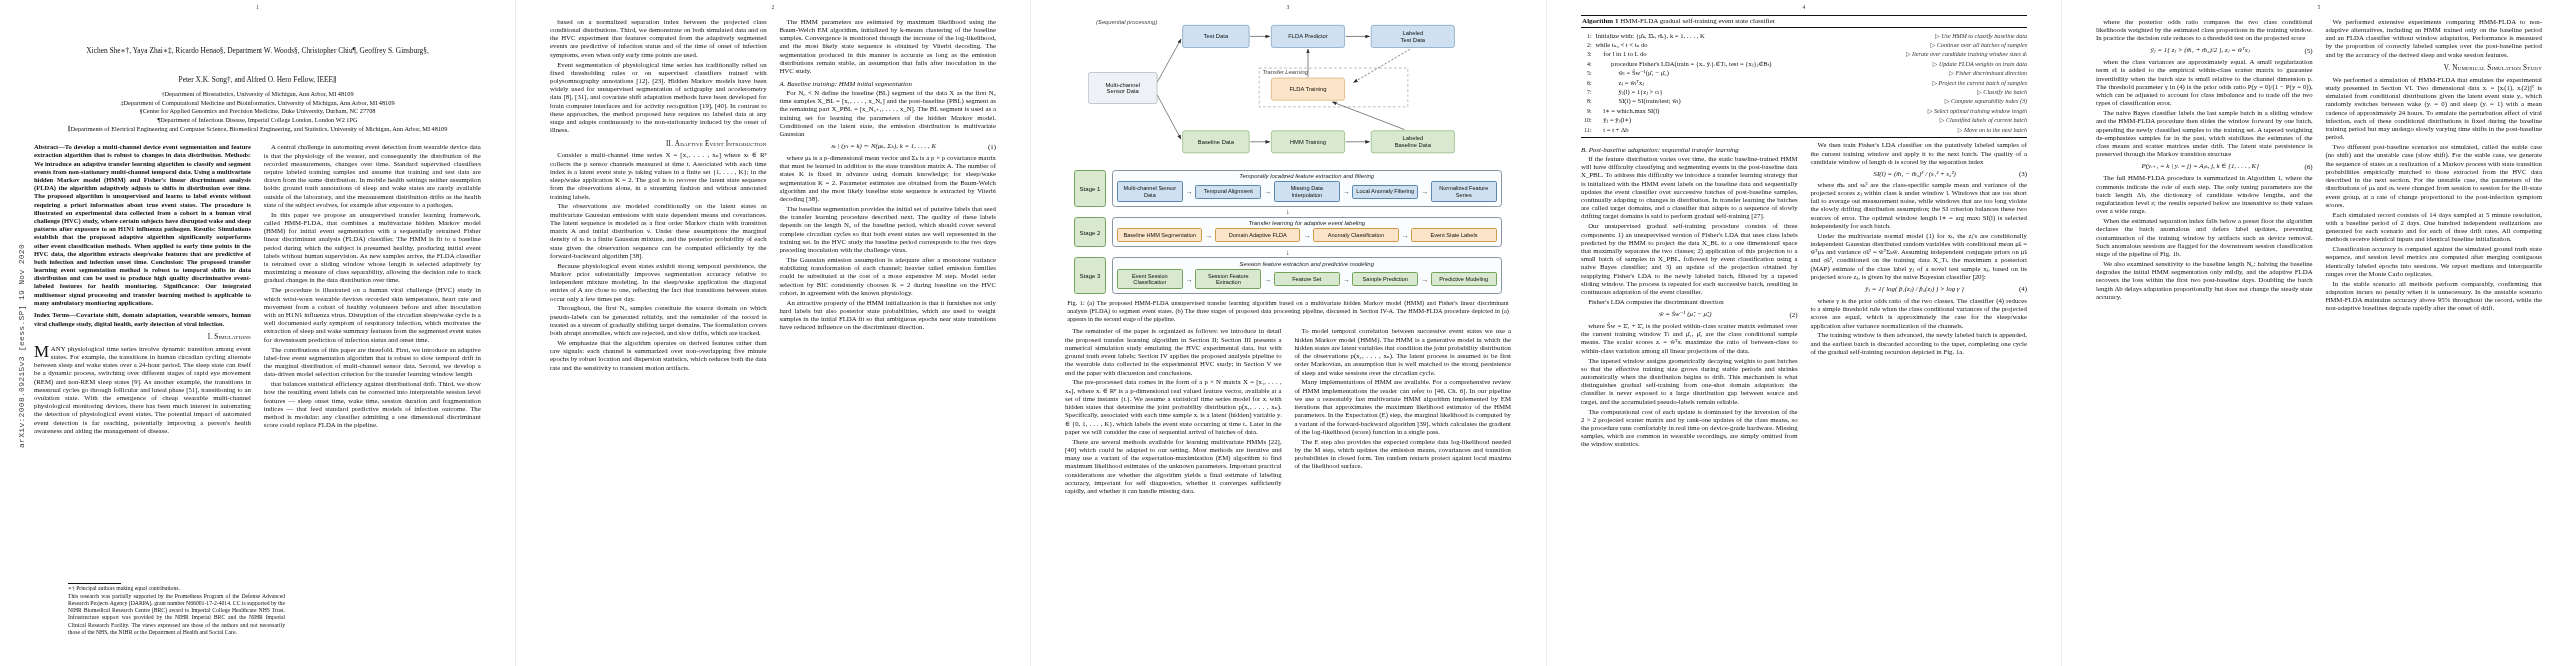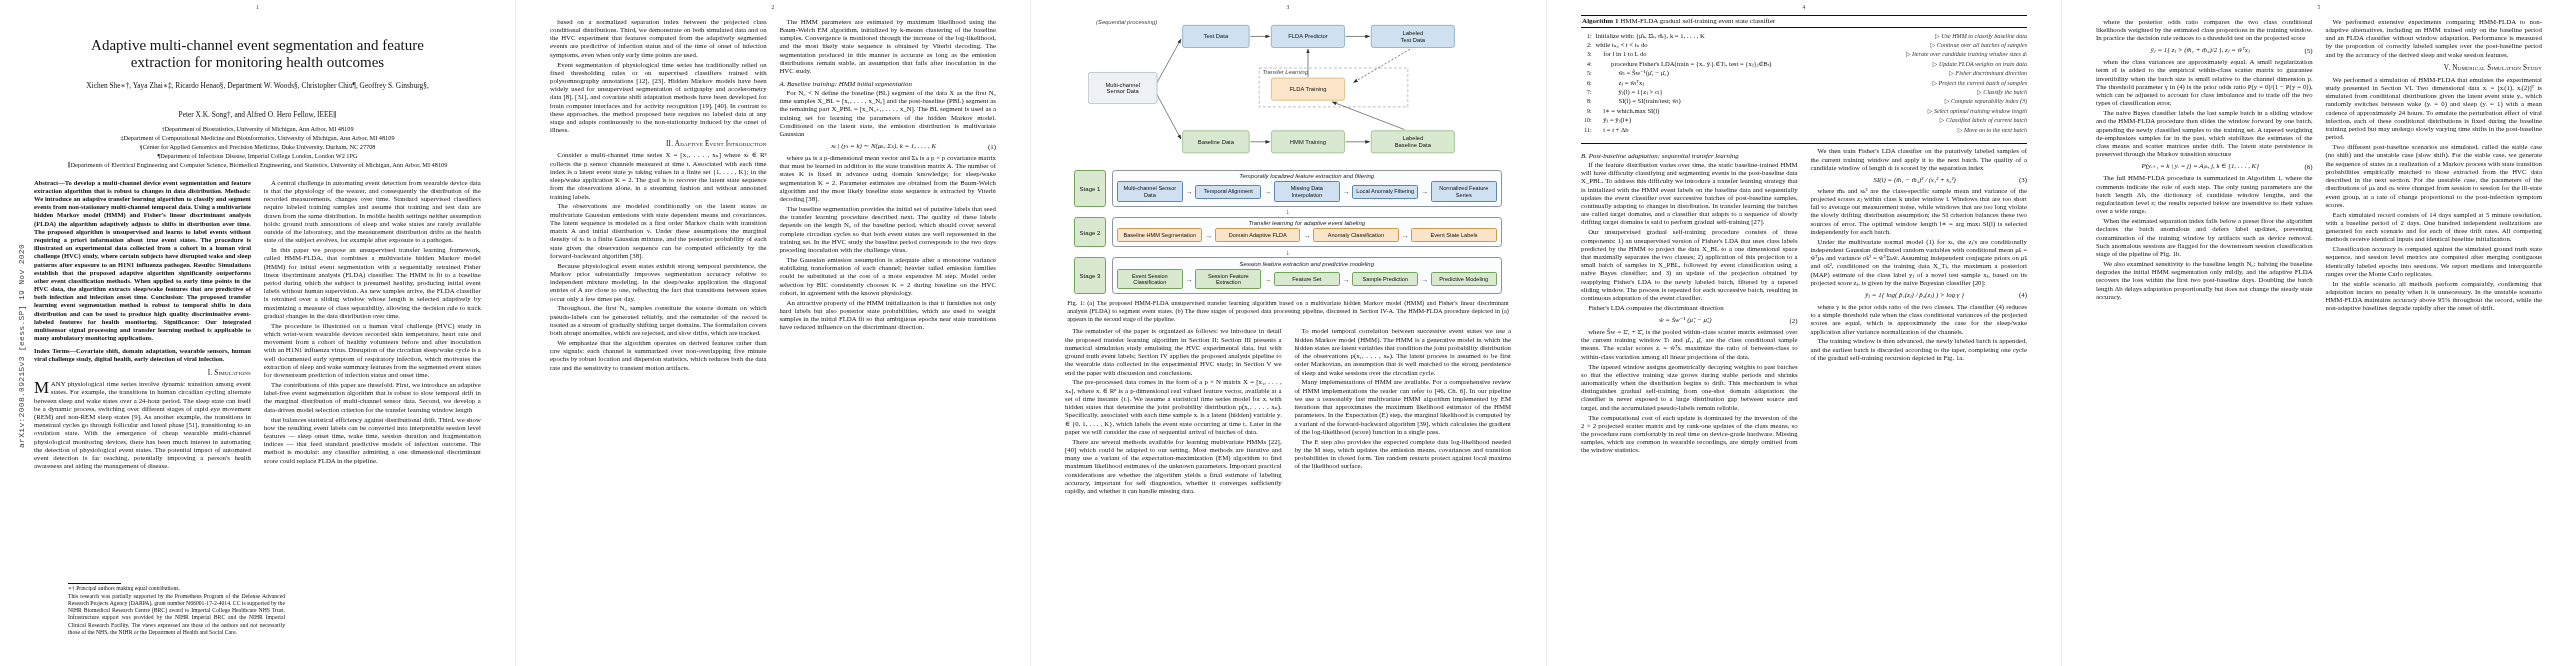"Algorithm 1 HMM-FLDA gradual" .algo { padding-bottom: 9px -> 3px }
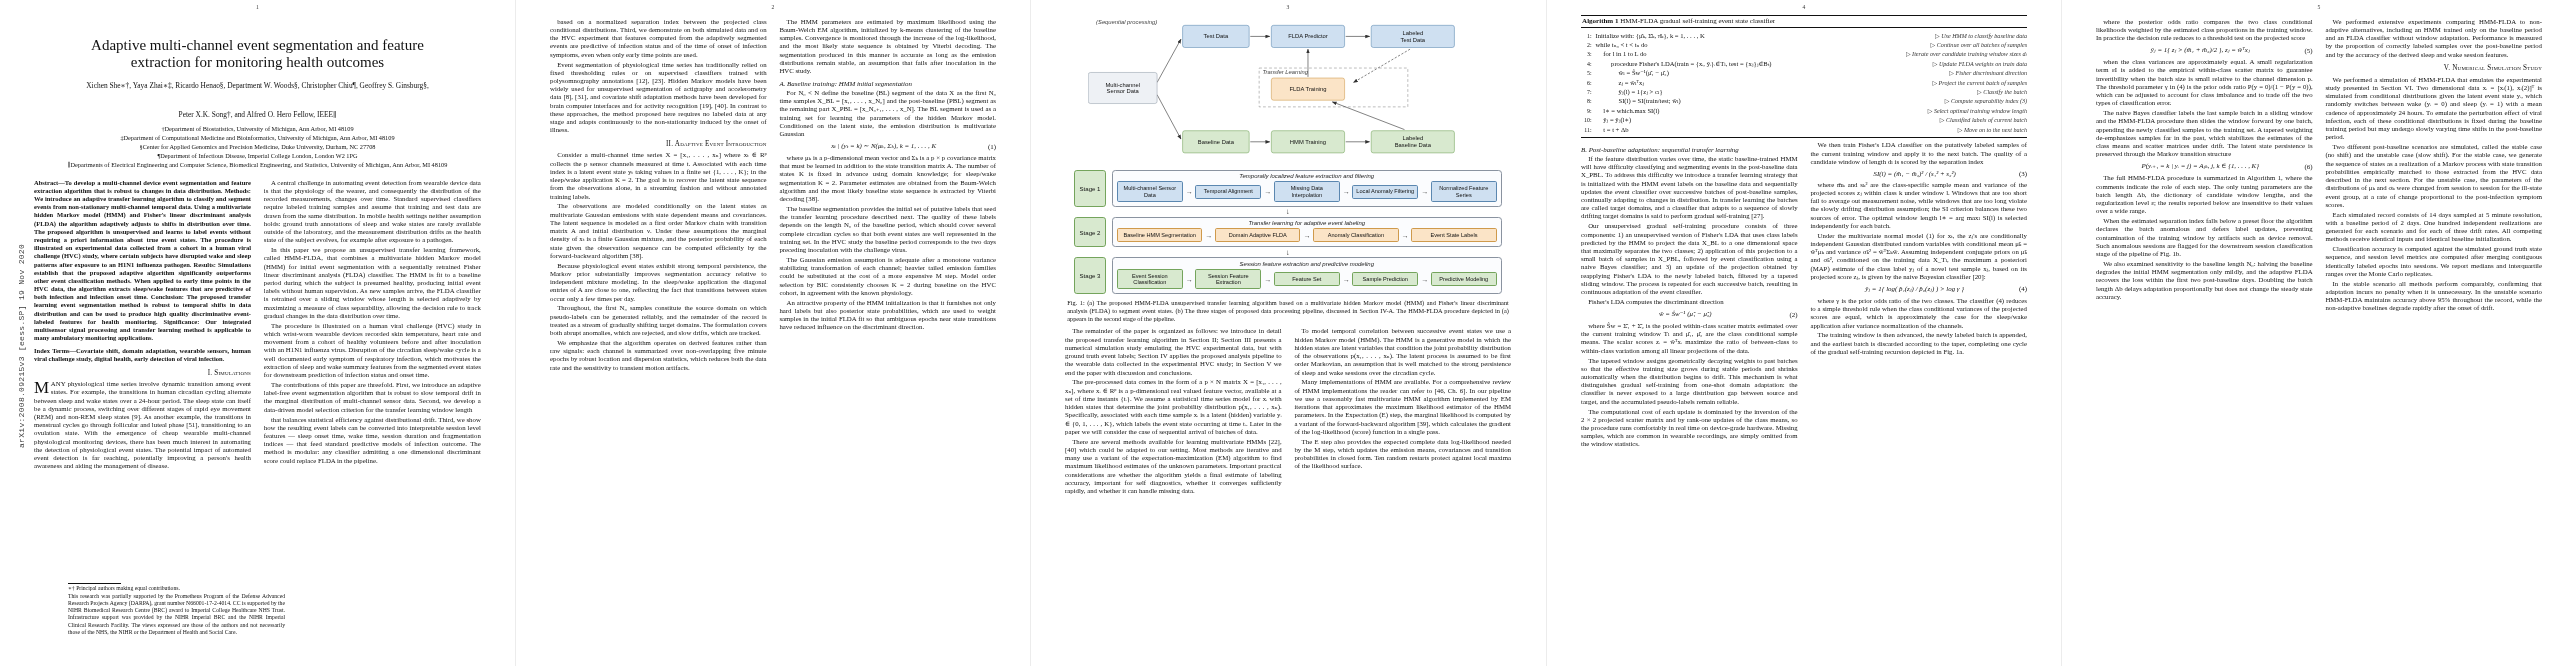"Adaptive multi-channel event" h1.title { html: <h1>Adaptive multi-channel event segmentation and feature extraction for monitoring health outcomes</h1> -> none }
